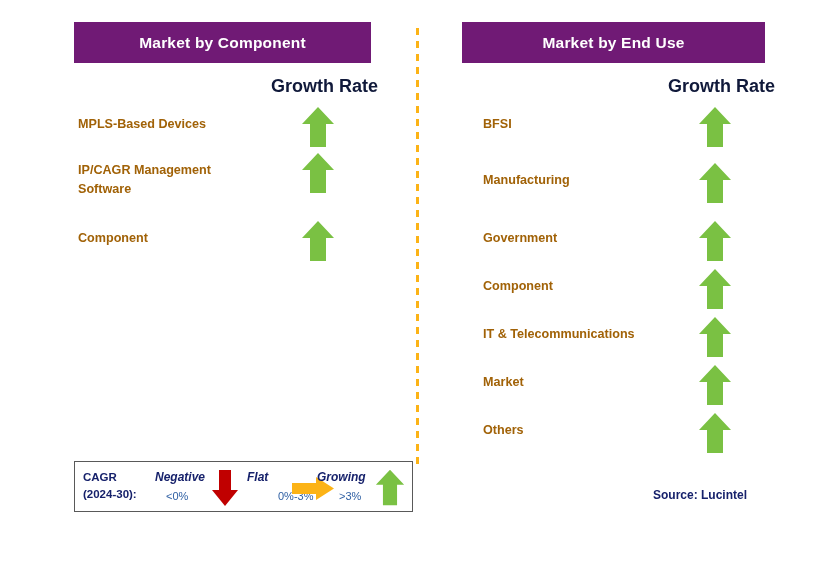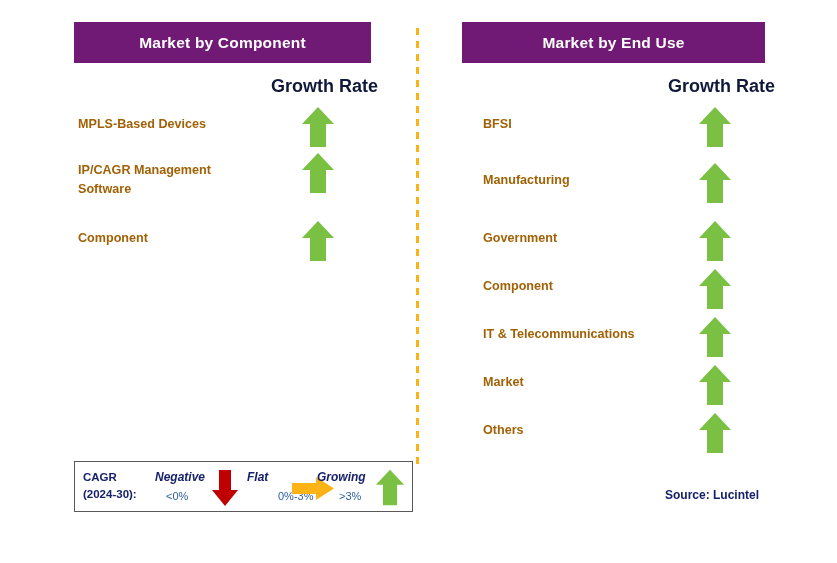"Source: Lucintel" .source { margin-left: 12px -> none }
